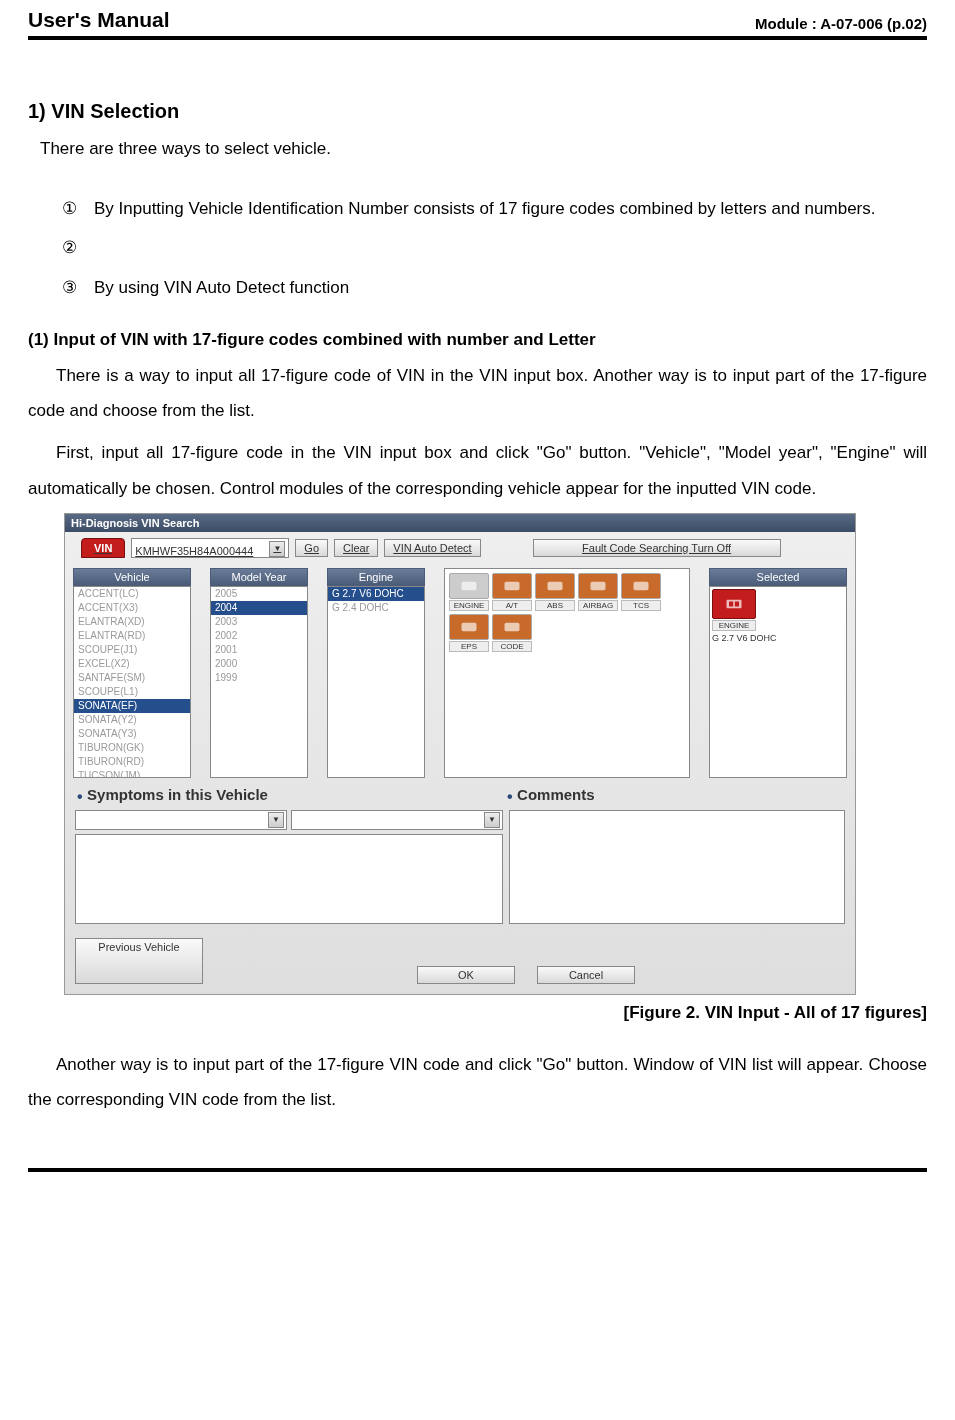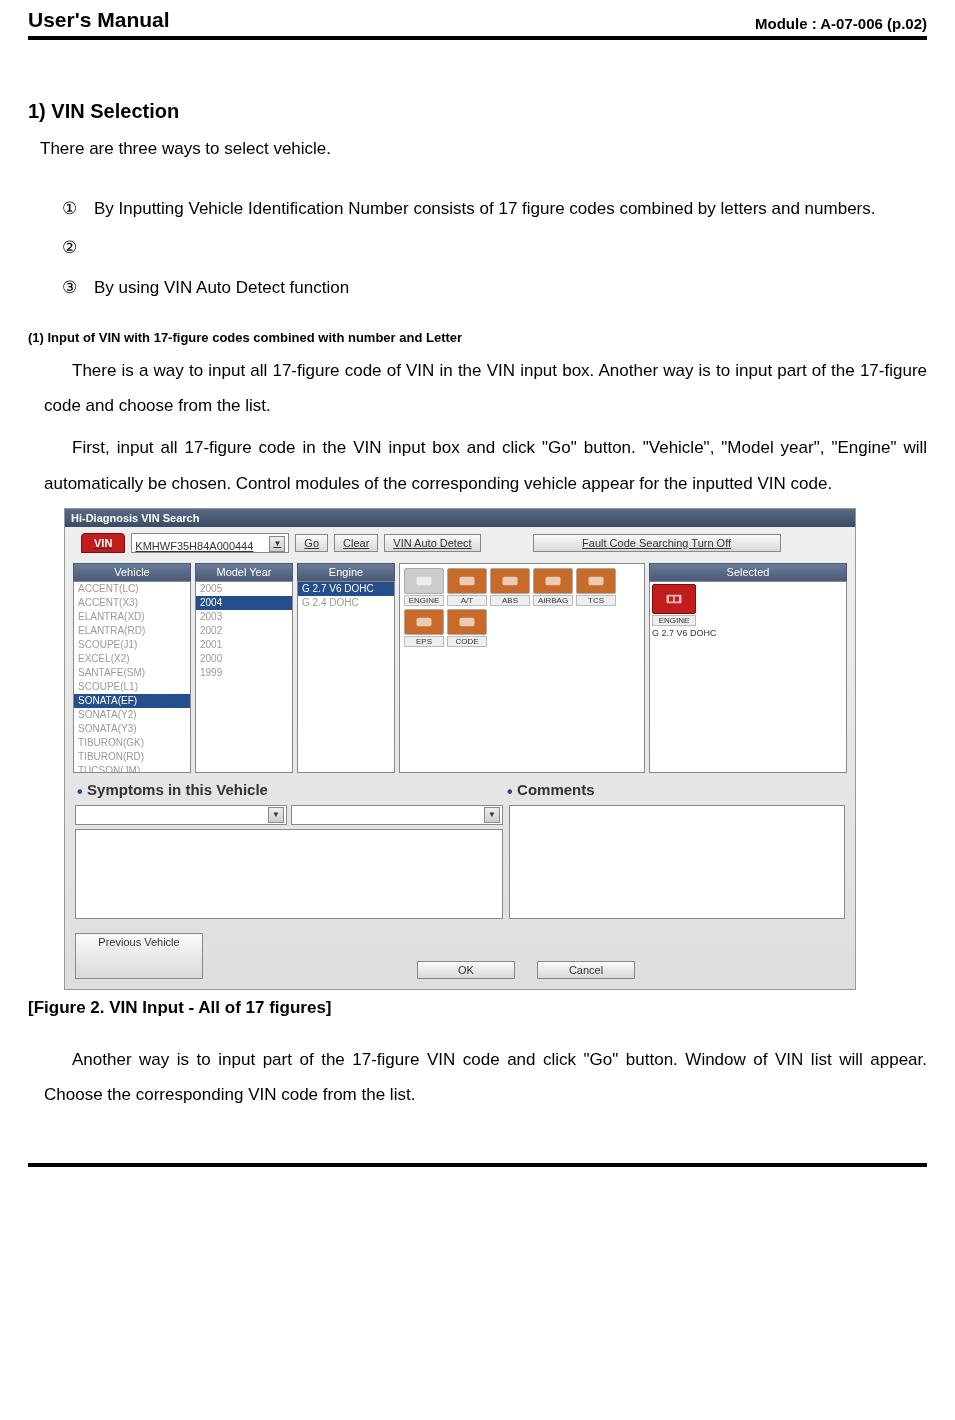"(1) Input of VIN with" .subhead { font-size: 13px -> 17px }
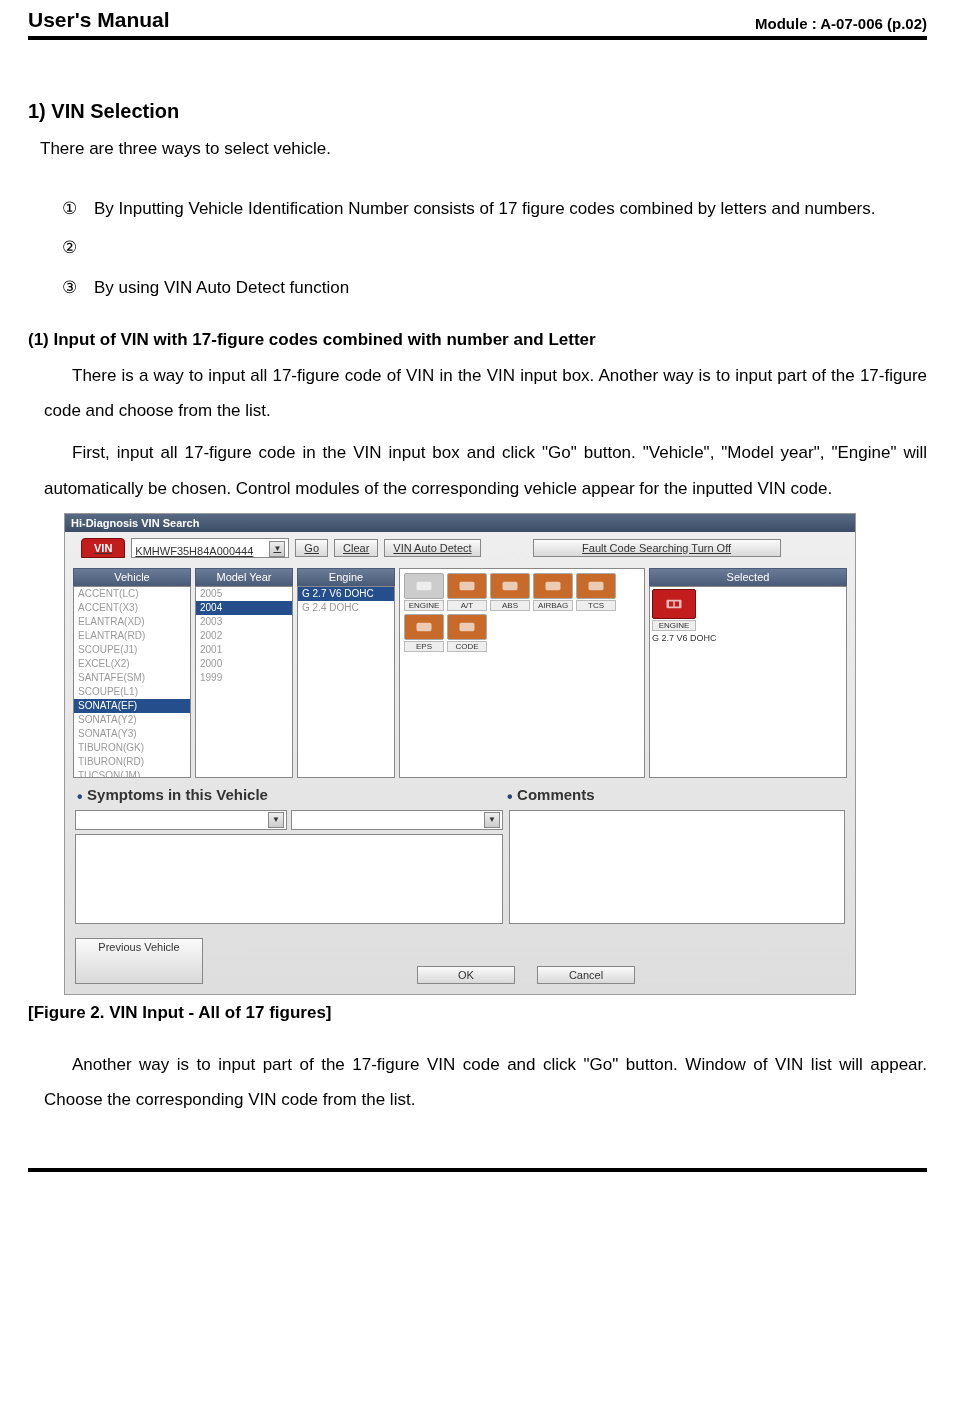"There is a way to" .body-para { margin: 0 0 6px 16px -> 0 0 6px 0 }
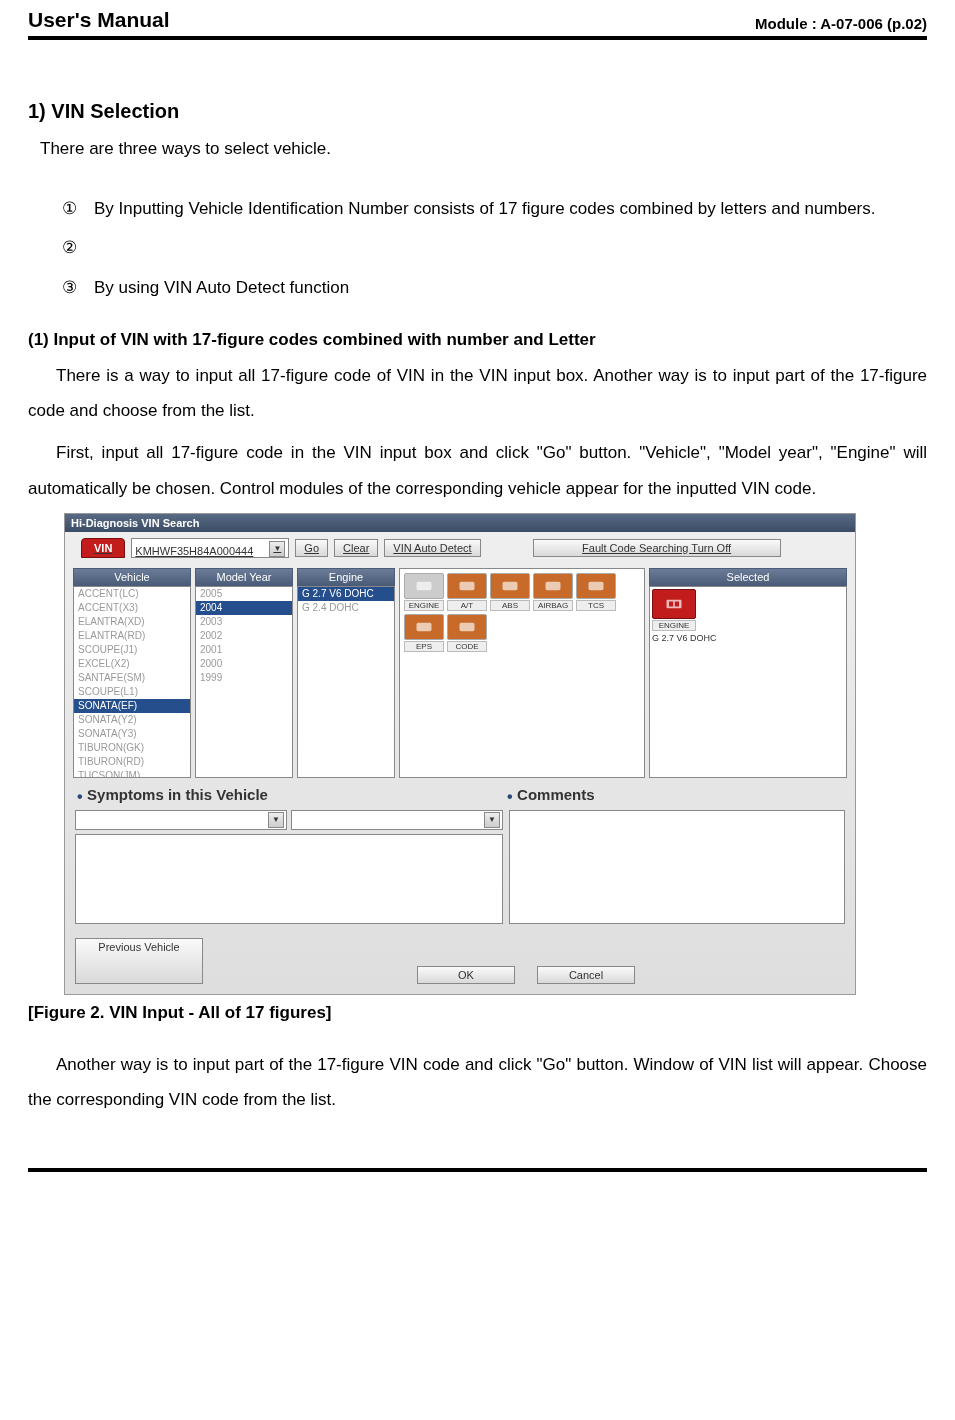"Vehicle" .columns { gap: 4px -> 19px }
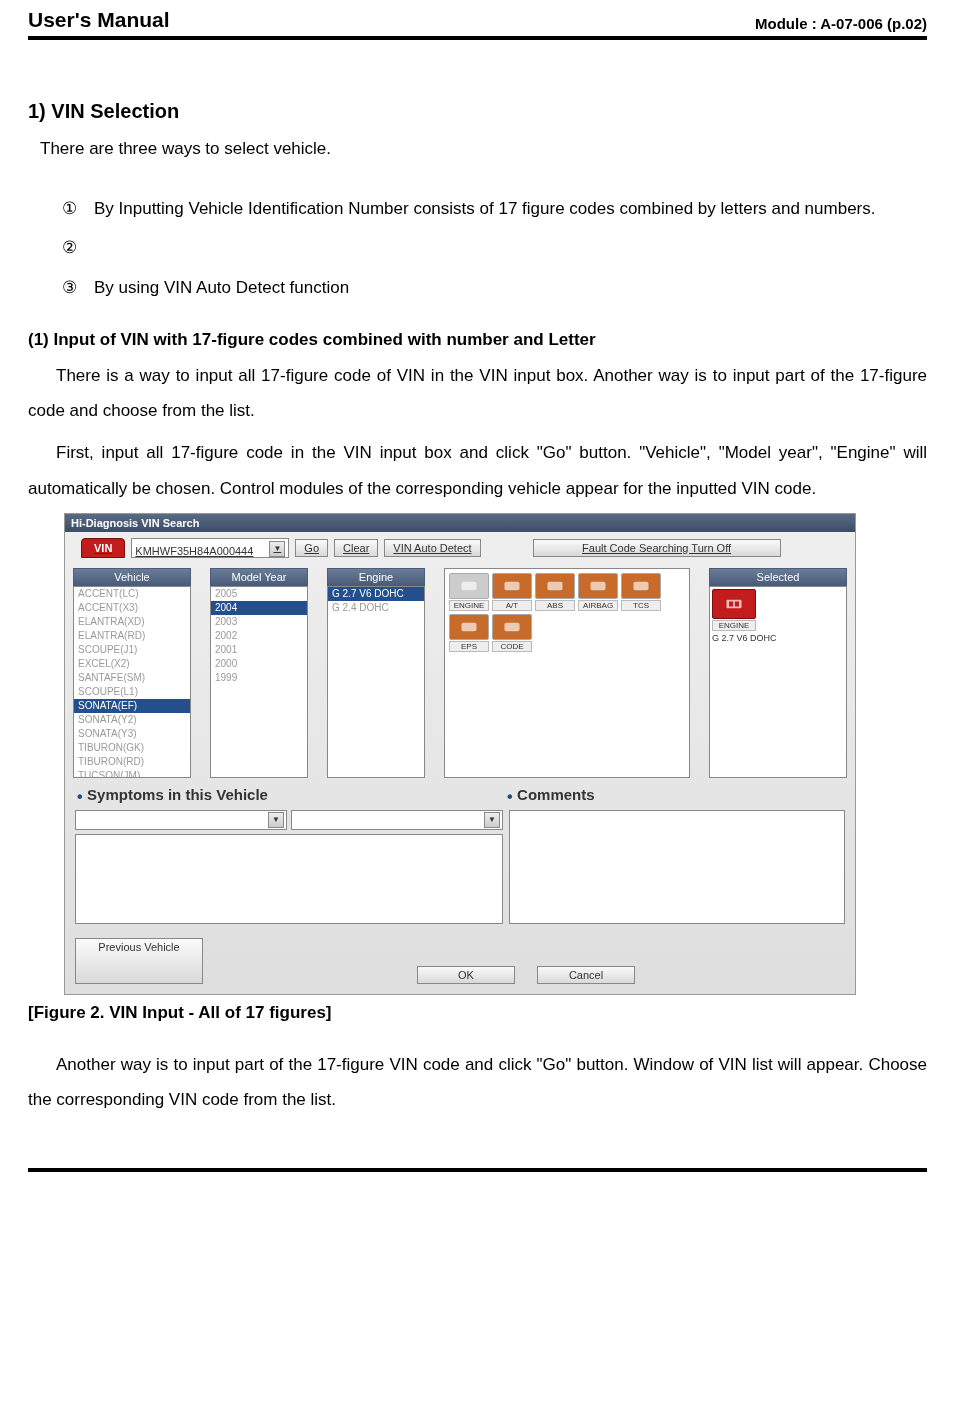"[Figure 2. VIN Input -" .caption { text-align: left -> right }
